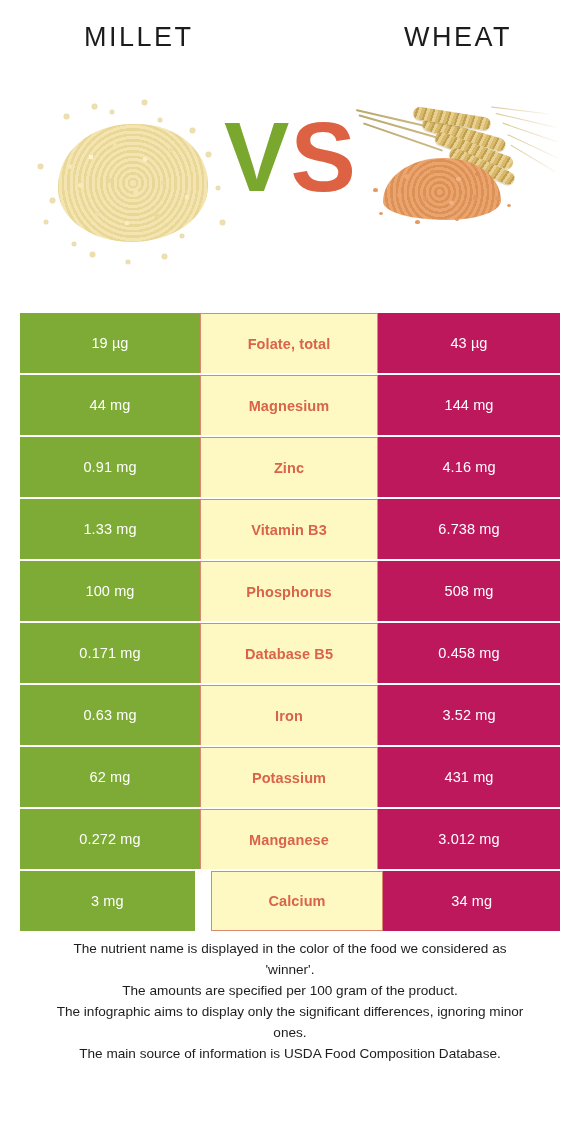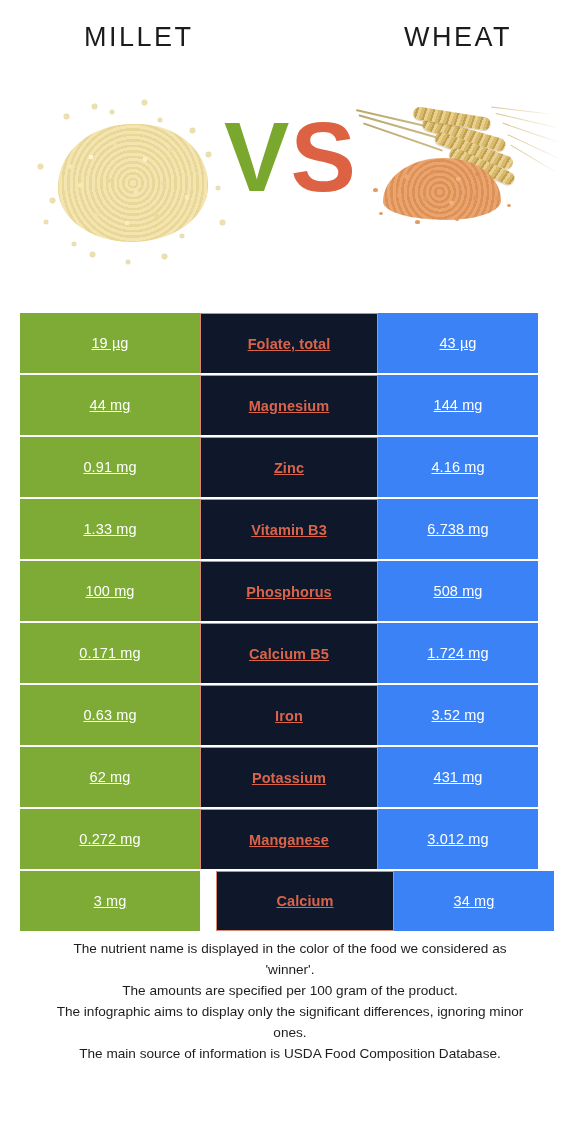"19 µg" .cell { text-decoration: underline -> none }
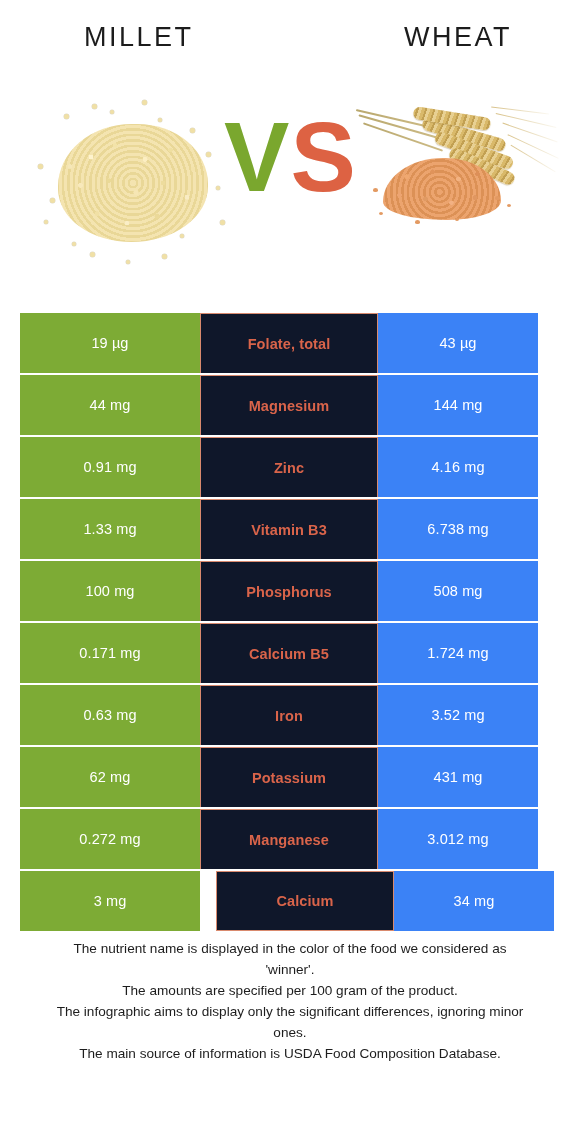"Folate, total" .cell-mid { background: #0f172a -> #fef9c3 }
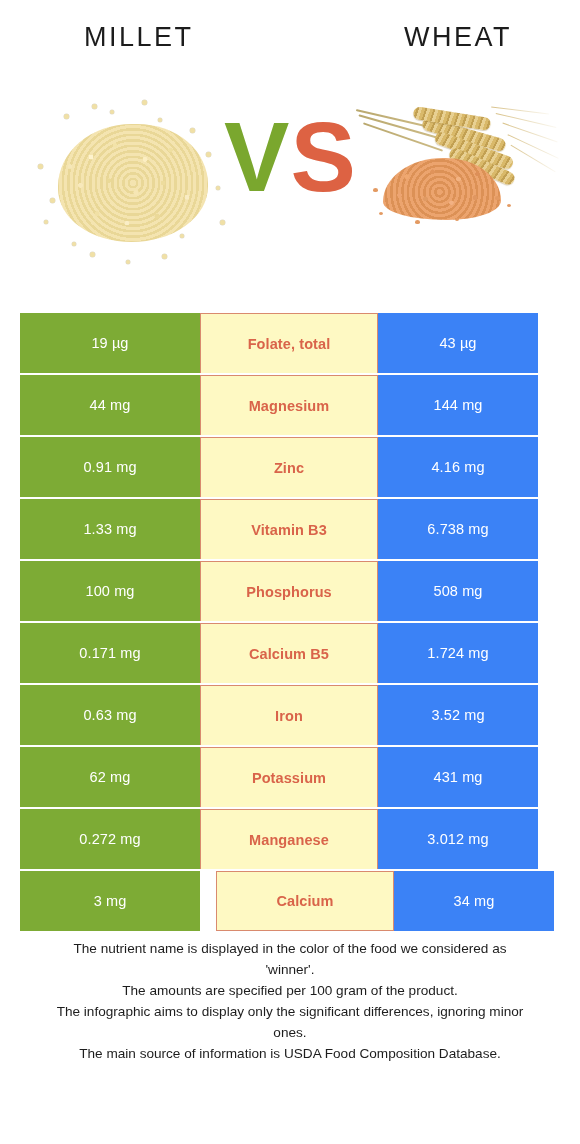"43 µg" .cell-right { background: #3b82f6 -> #be185d; width: 160px -> 182px }
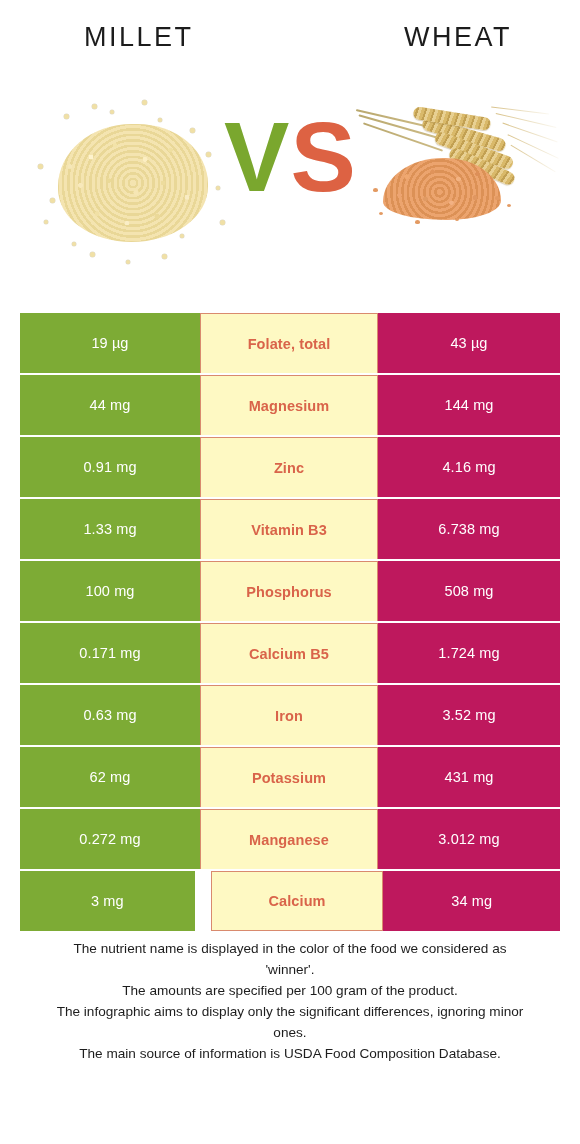"Calcium B5" div.cell { text: Calcium -> Database }
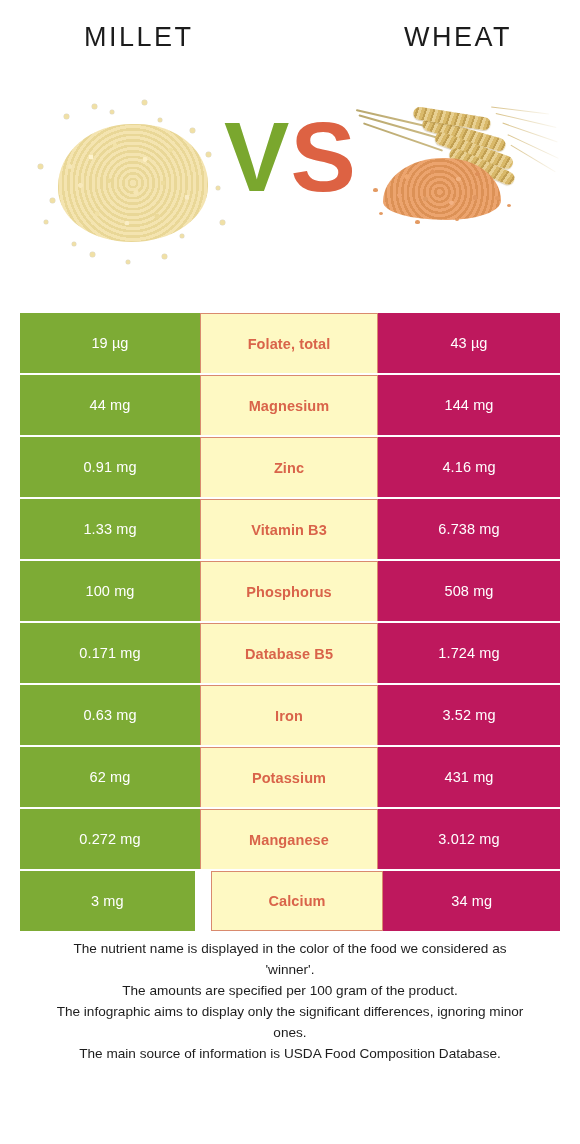"1.724 mg" div.cell { text: 1.724 -> 0.458 }
